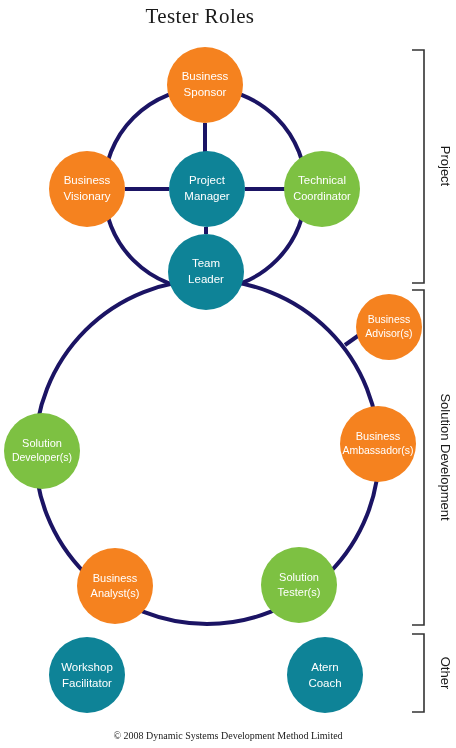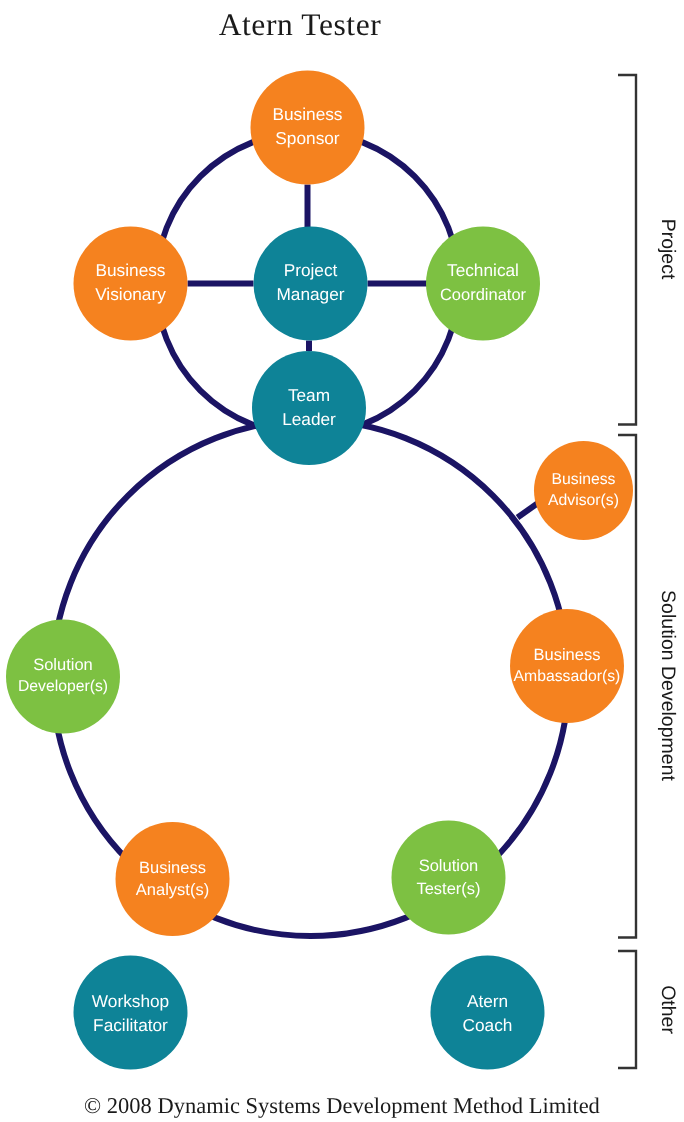"Atern Tester" div { text: Atern Tester -> Tester Roles }
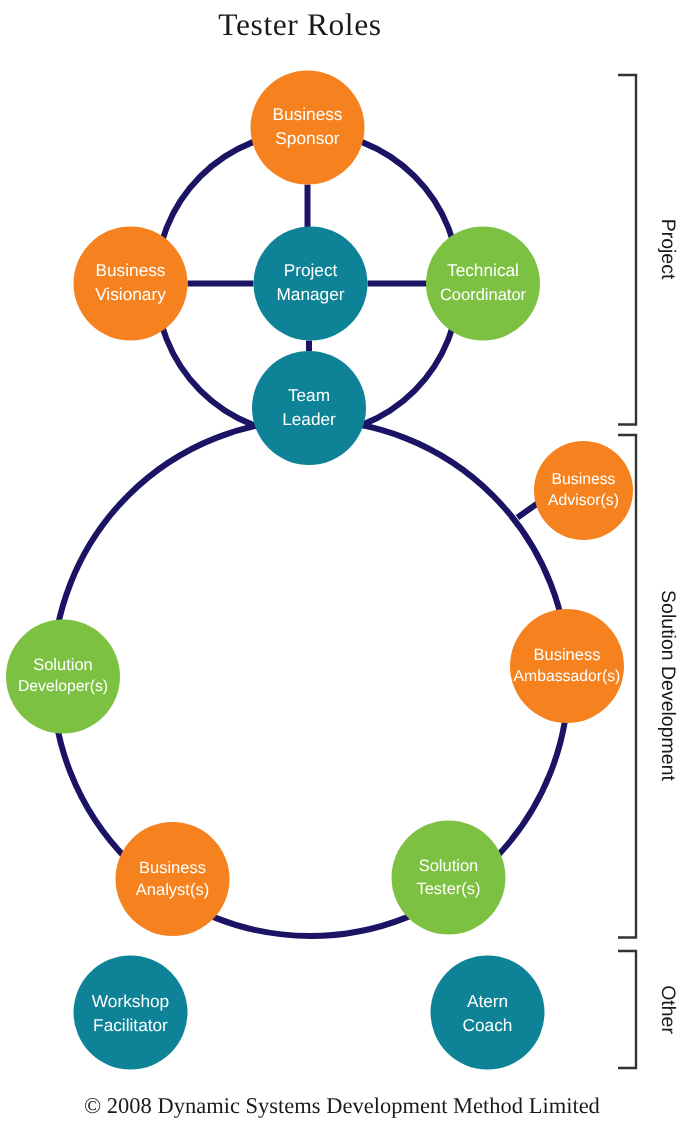"© 2008 Dynamic Systems Development" #footer-copyright { font-size: 15px -> 10px }
